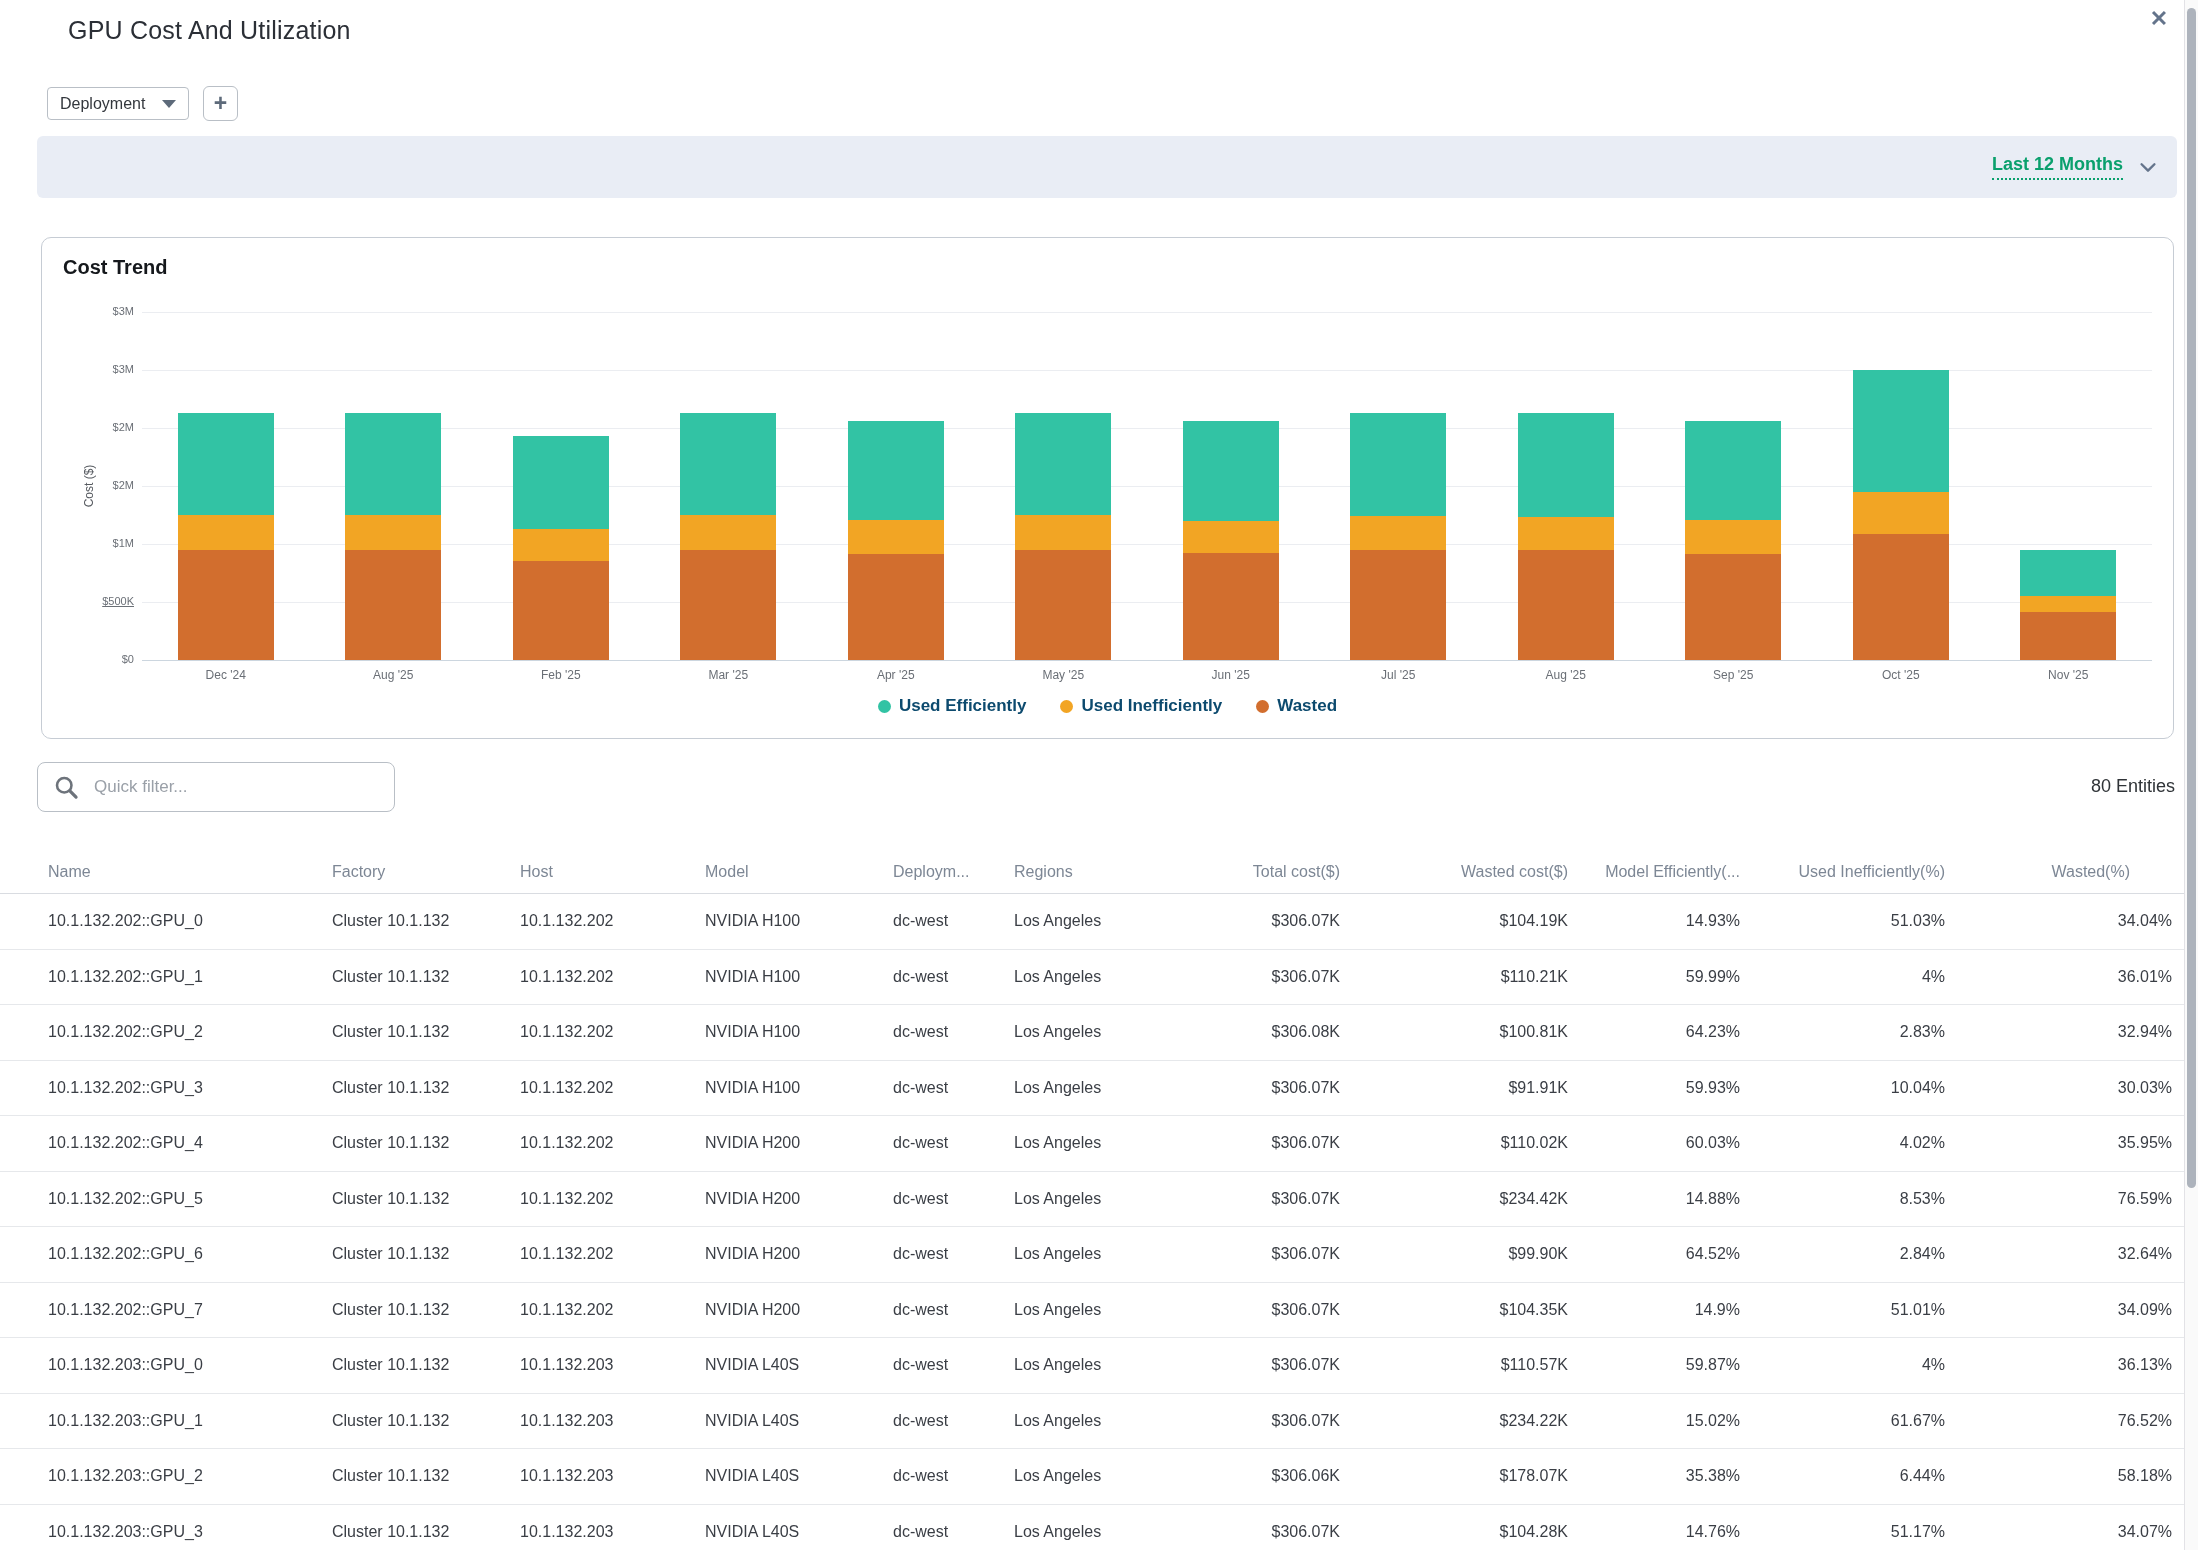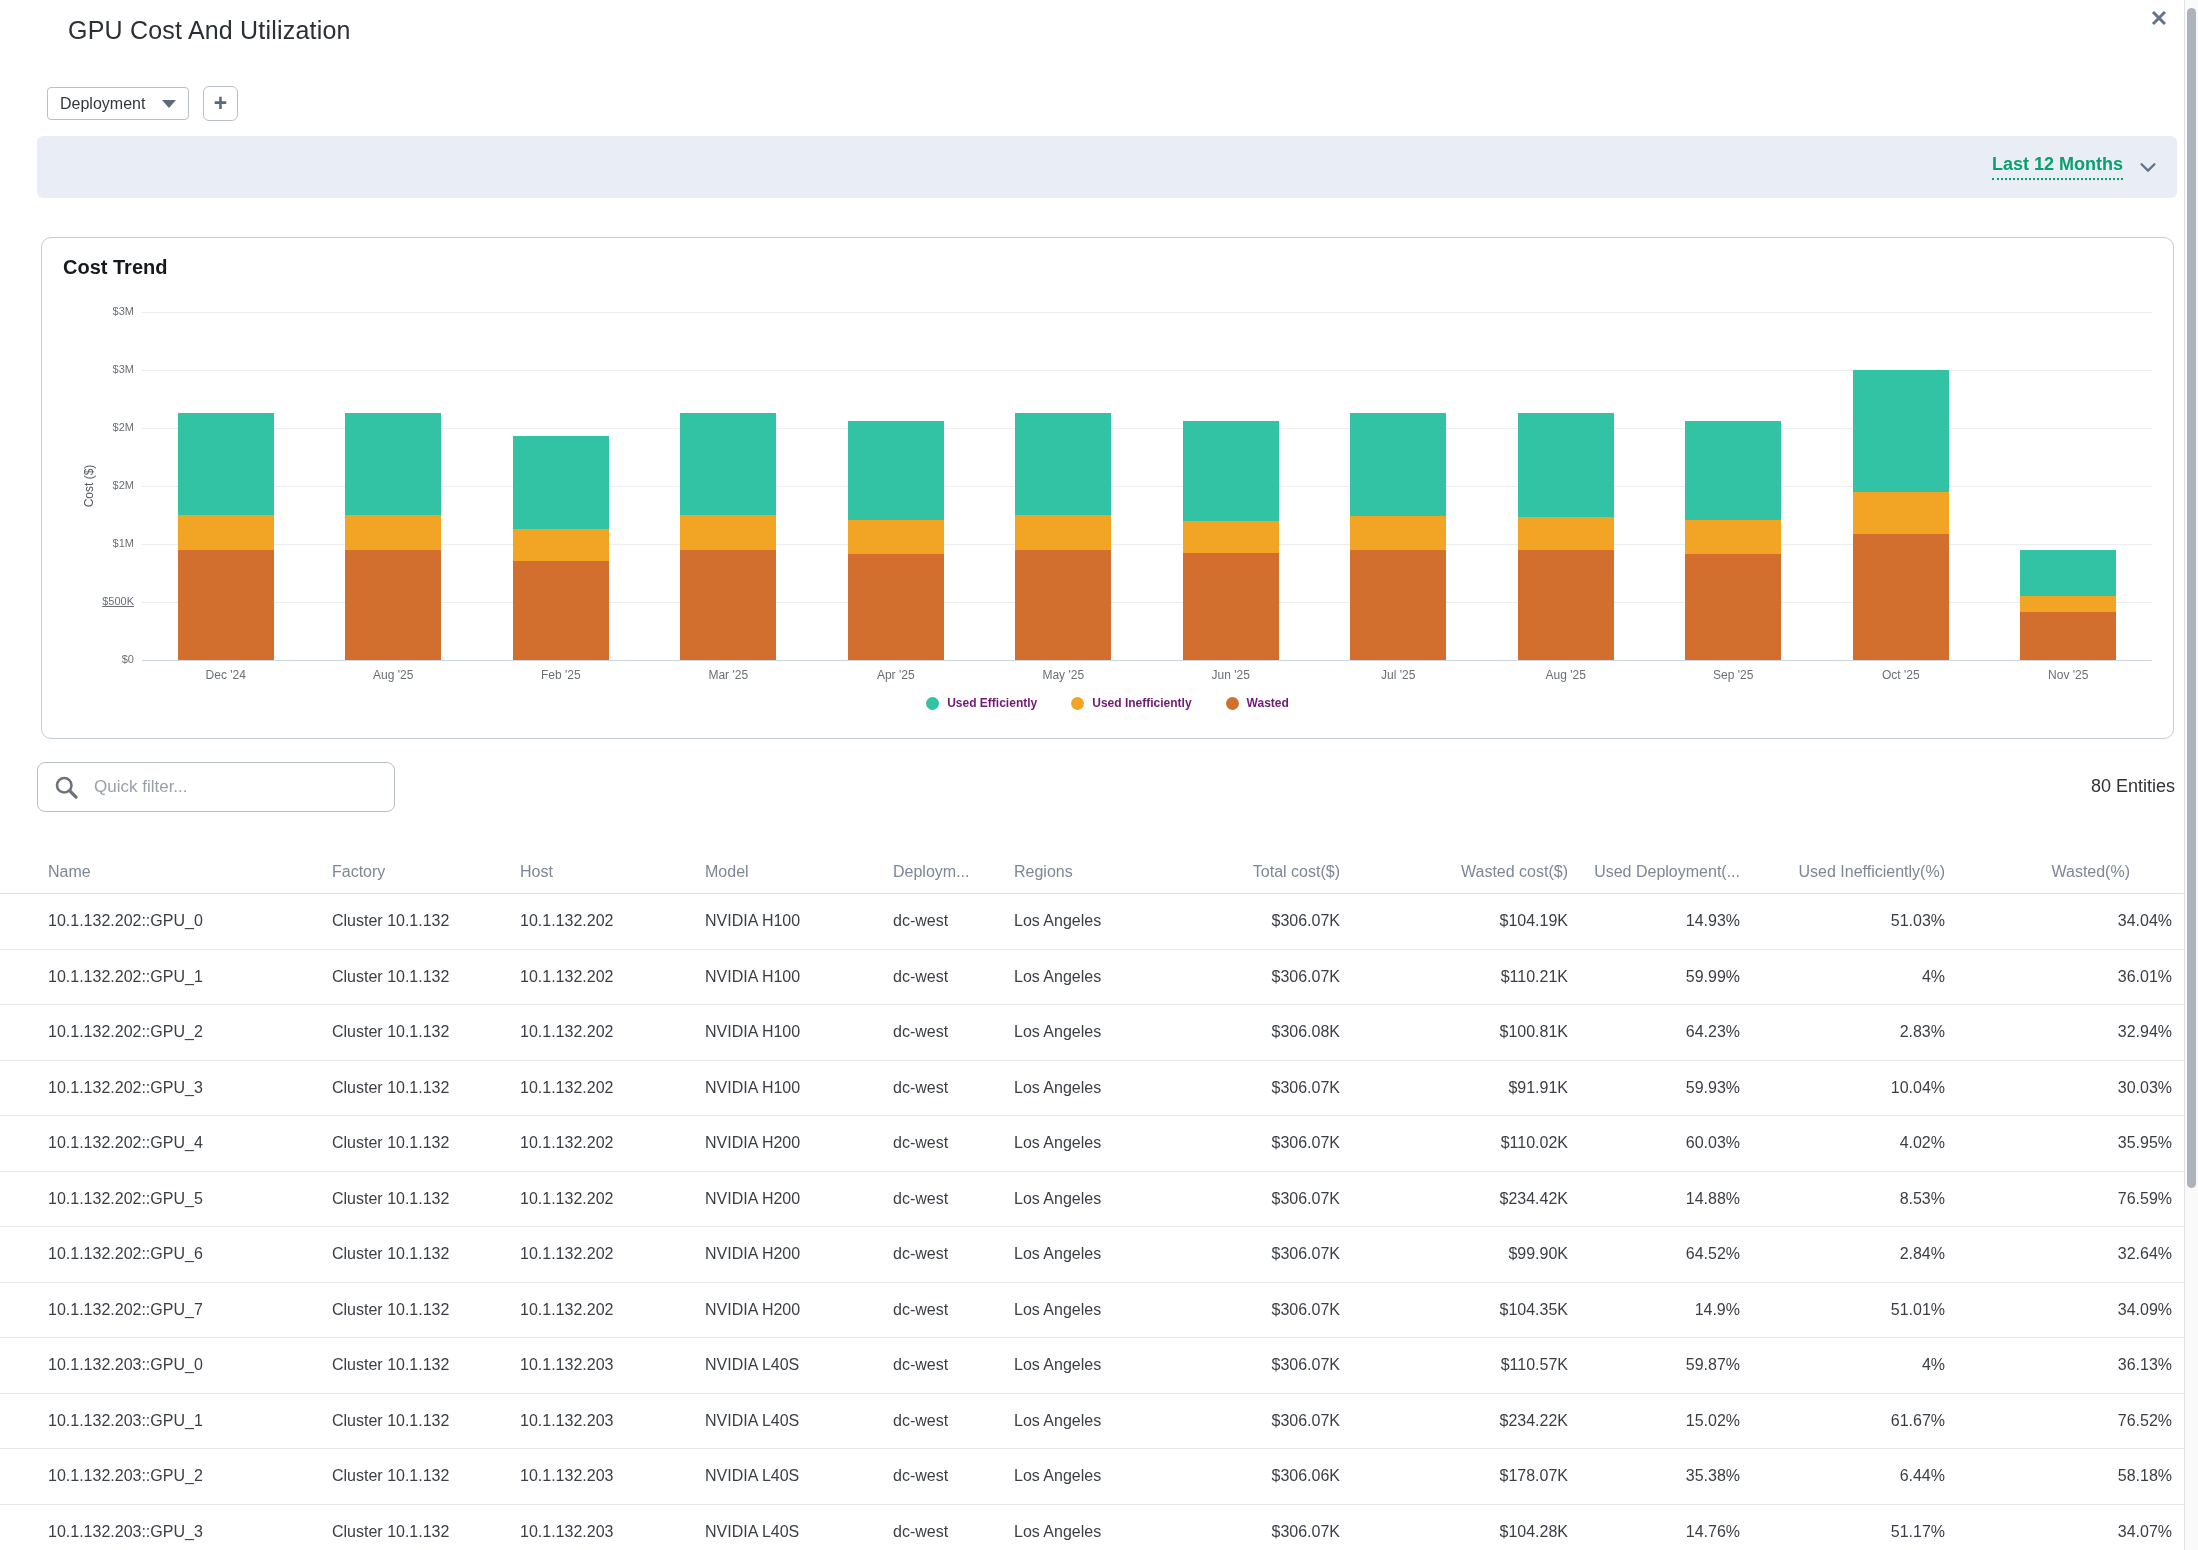"Used Efficiently" .legend-label { color: #701a75 -> #0c4a6e; font-size: 12px -> 17px }
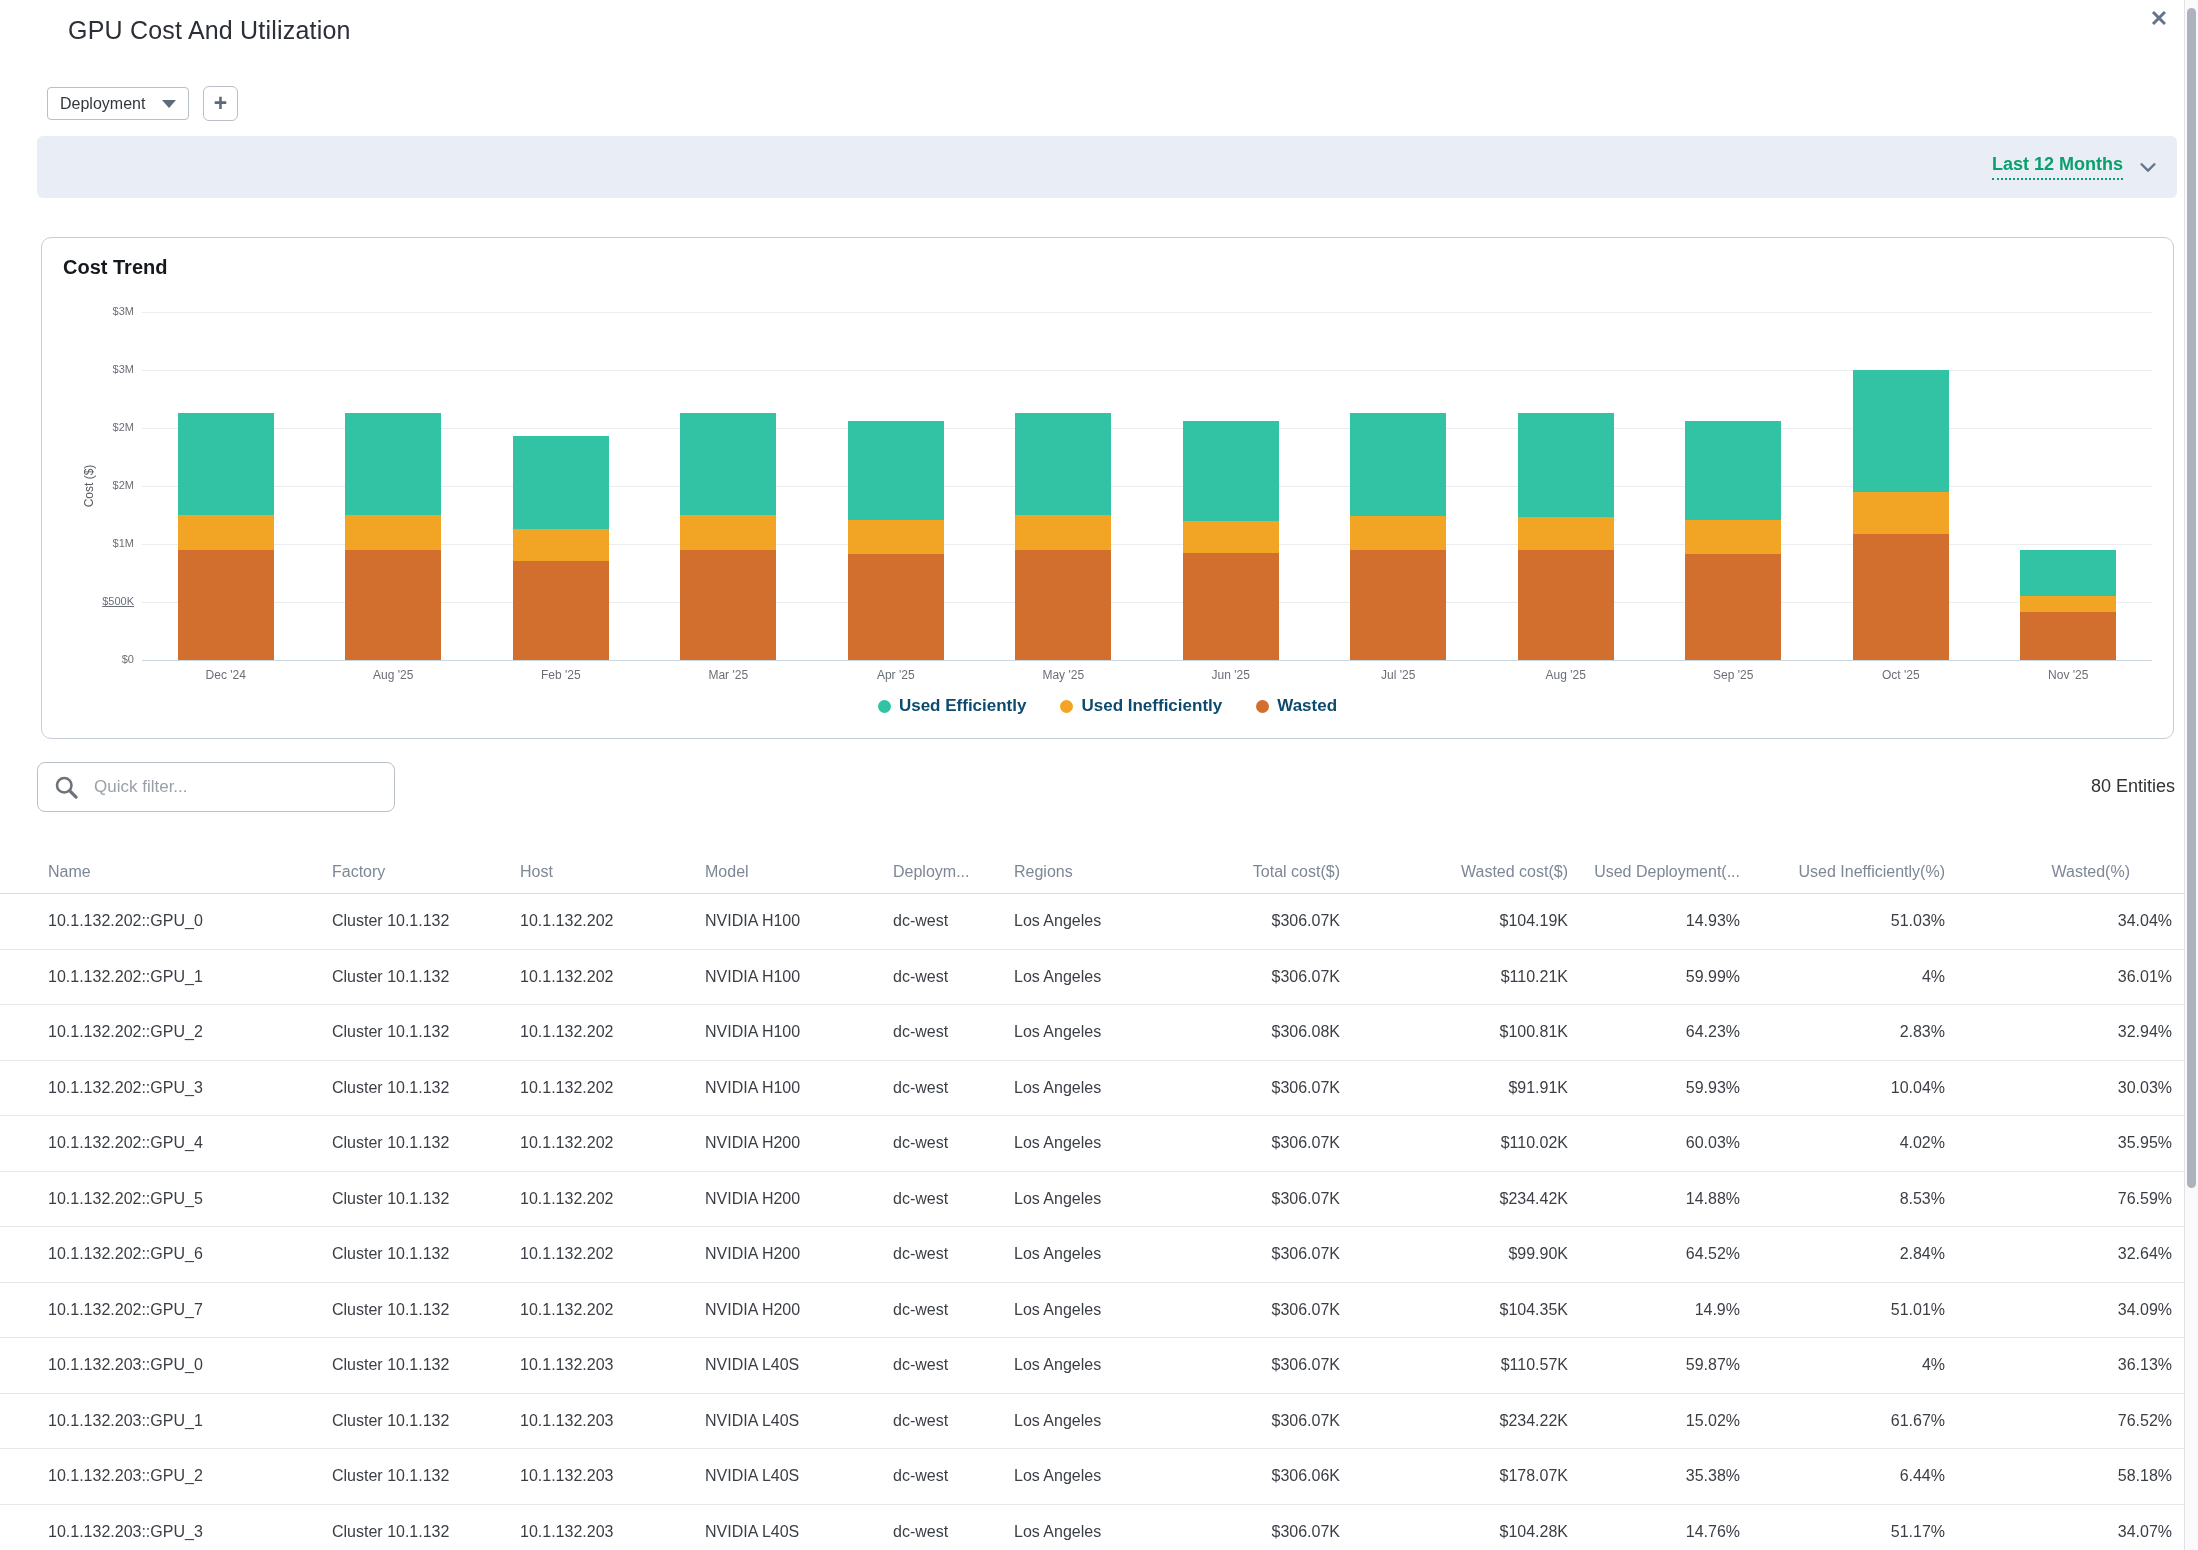"Used Deployment(..." div.cell { text: Used Deployment -> Model Efficiently }
